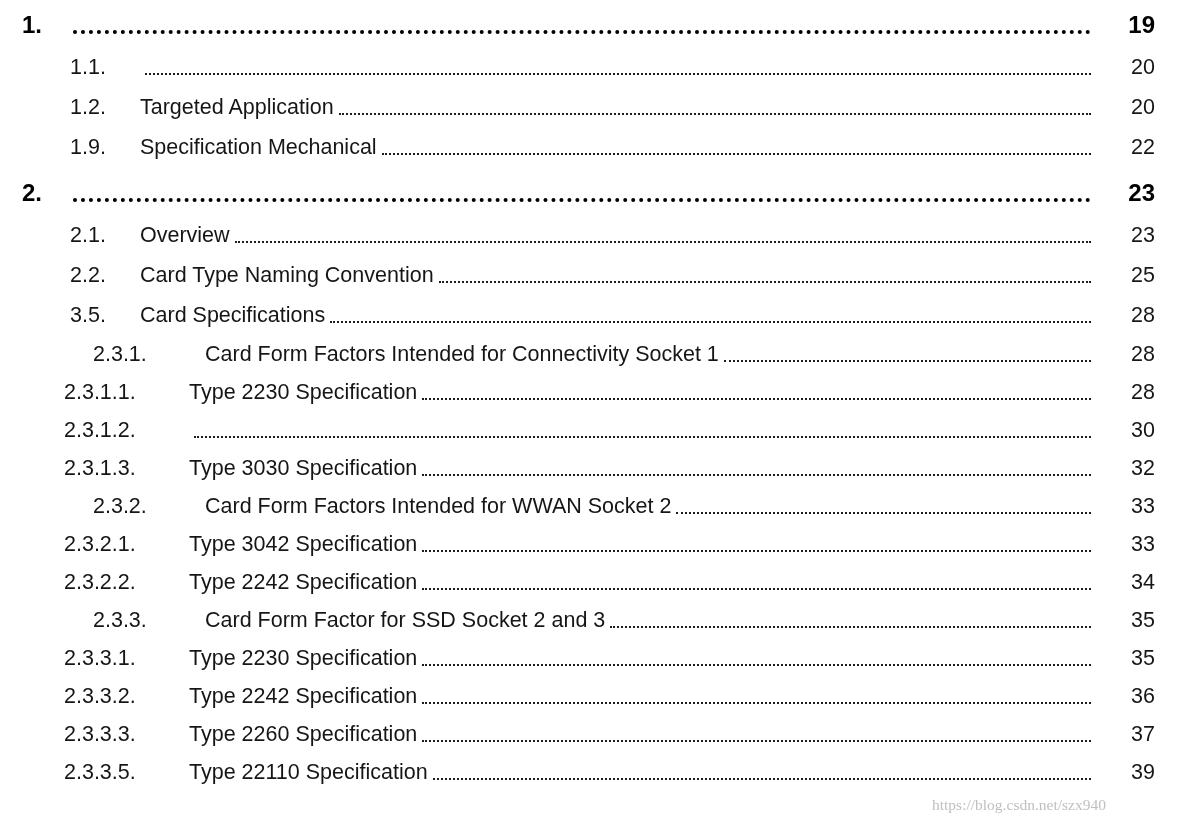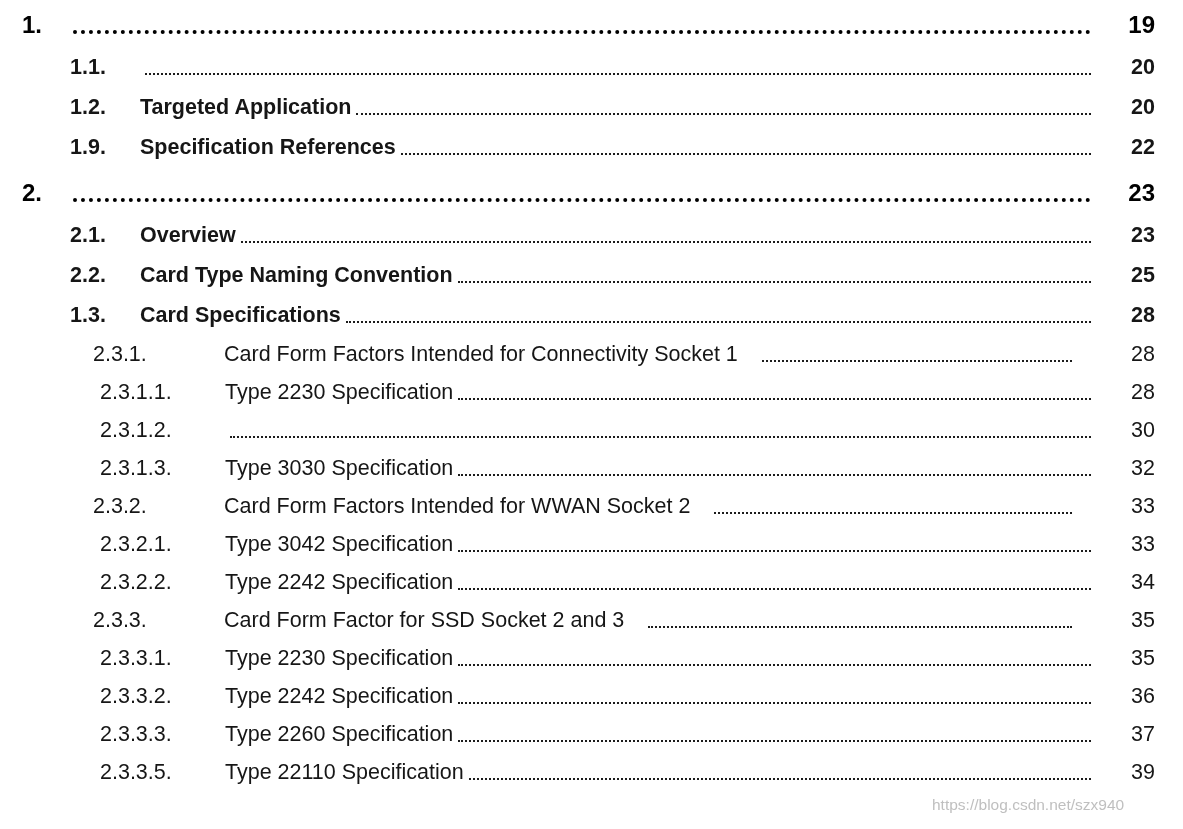"1.1." .lvl2 { font-weight: bold -> none }
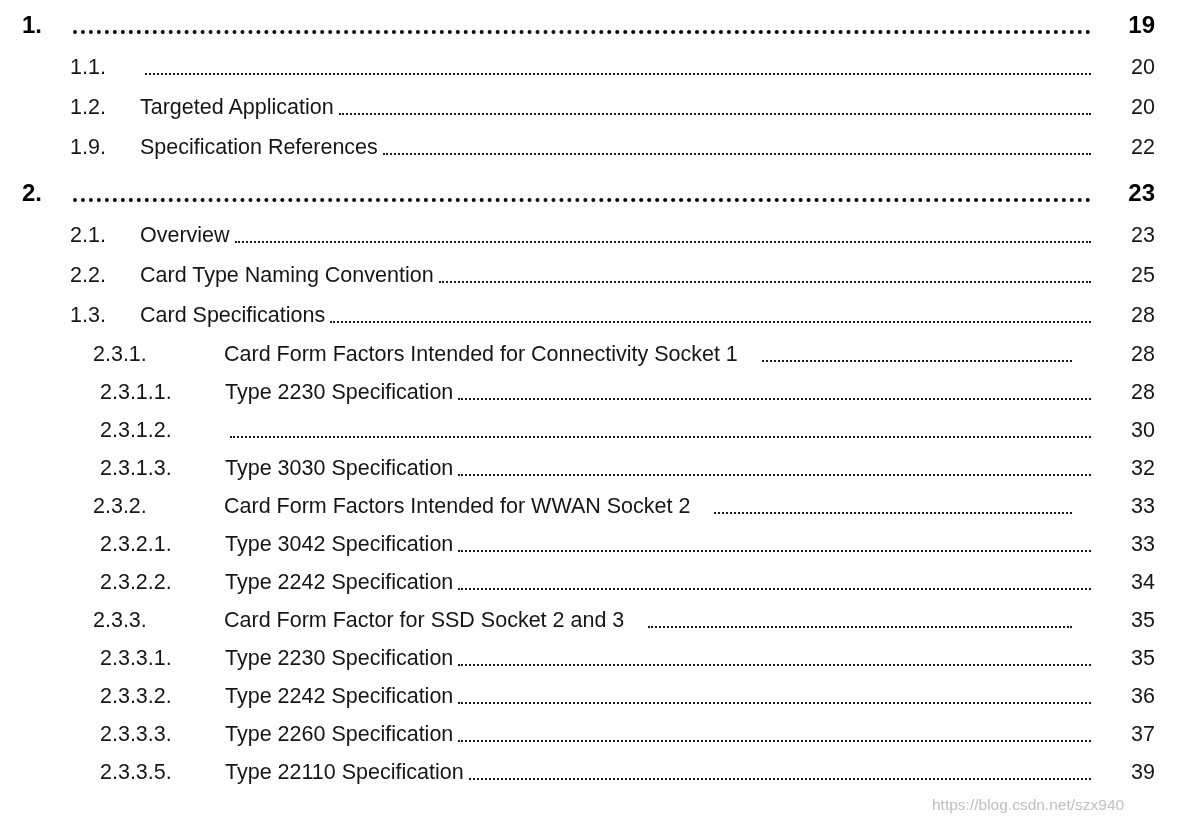"Specification References" span.title { text: References -> Mechanical }
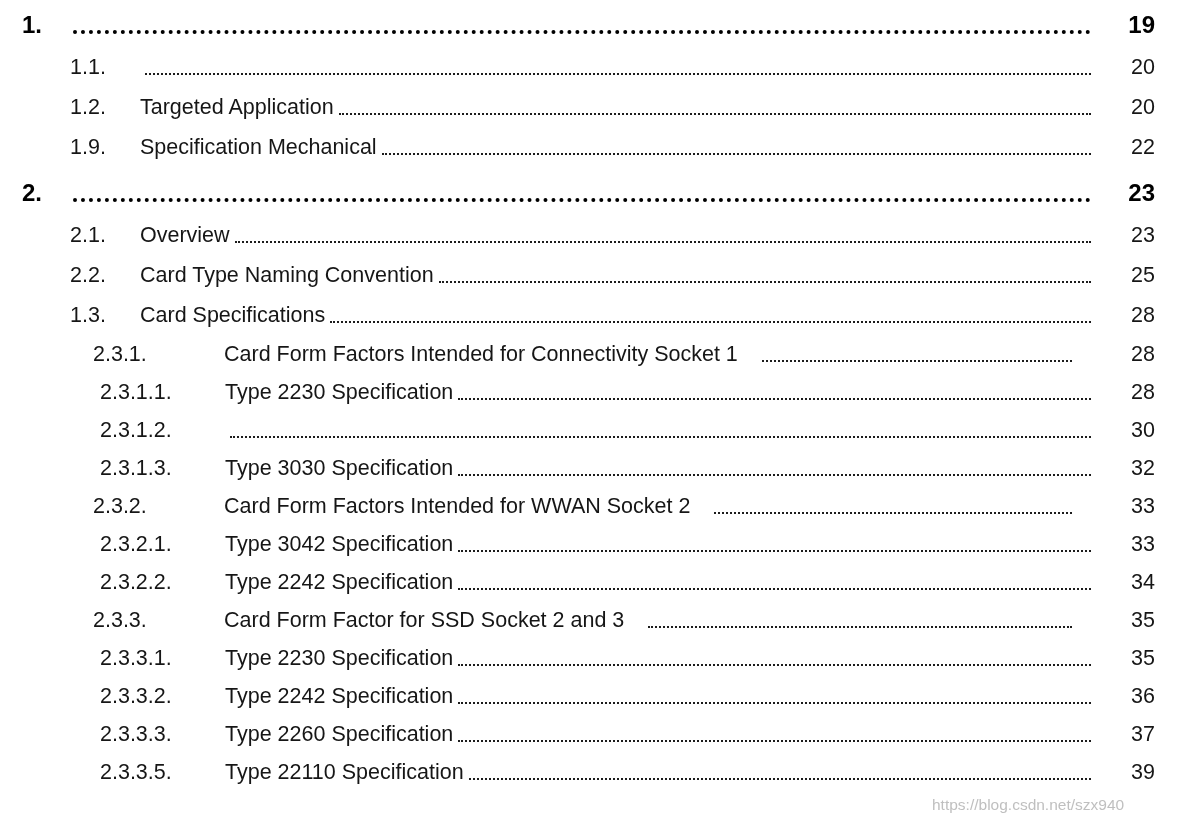"1.3." span.num { text: 1.3 -> 3.5 }
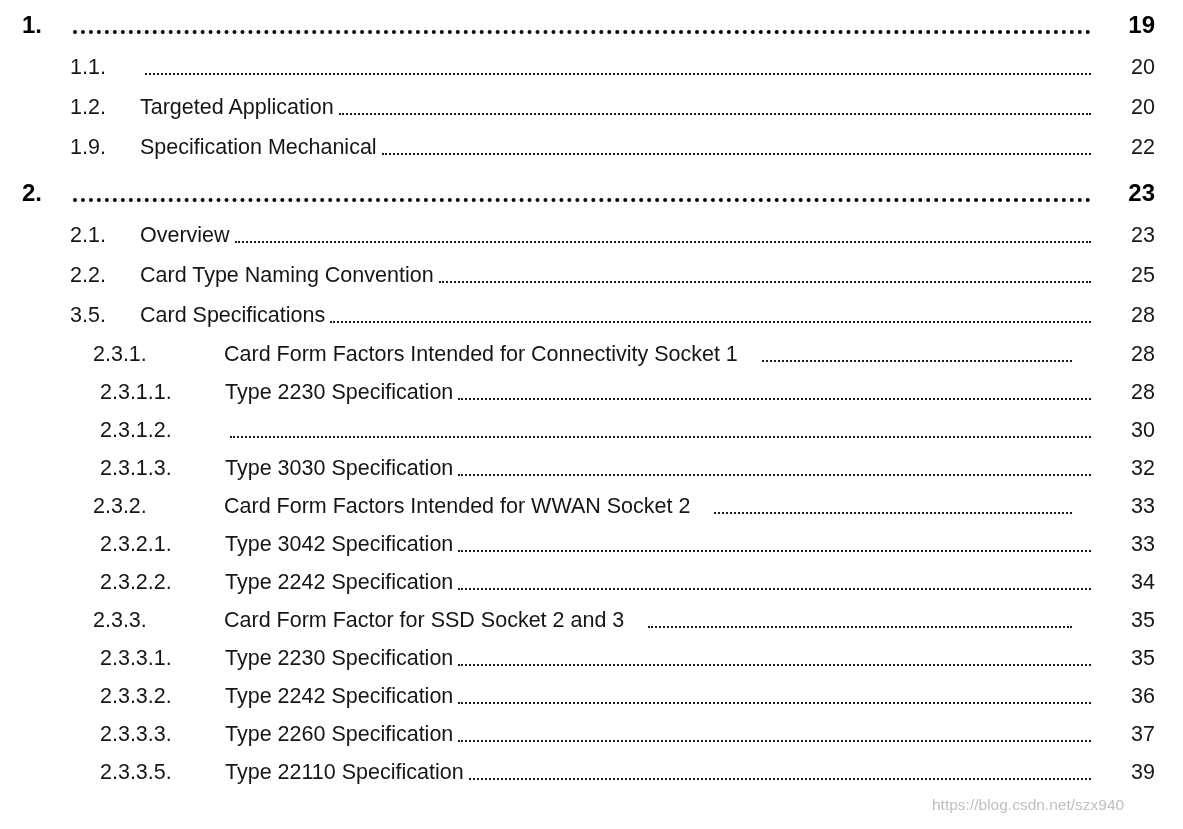"2.3.1." .lvl3 { gap: 19px -> none }
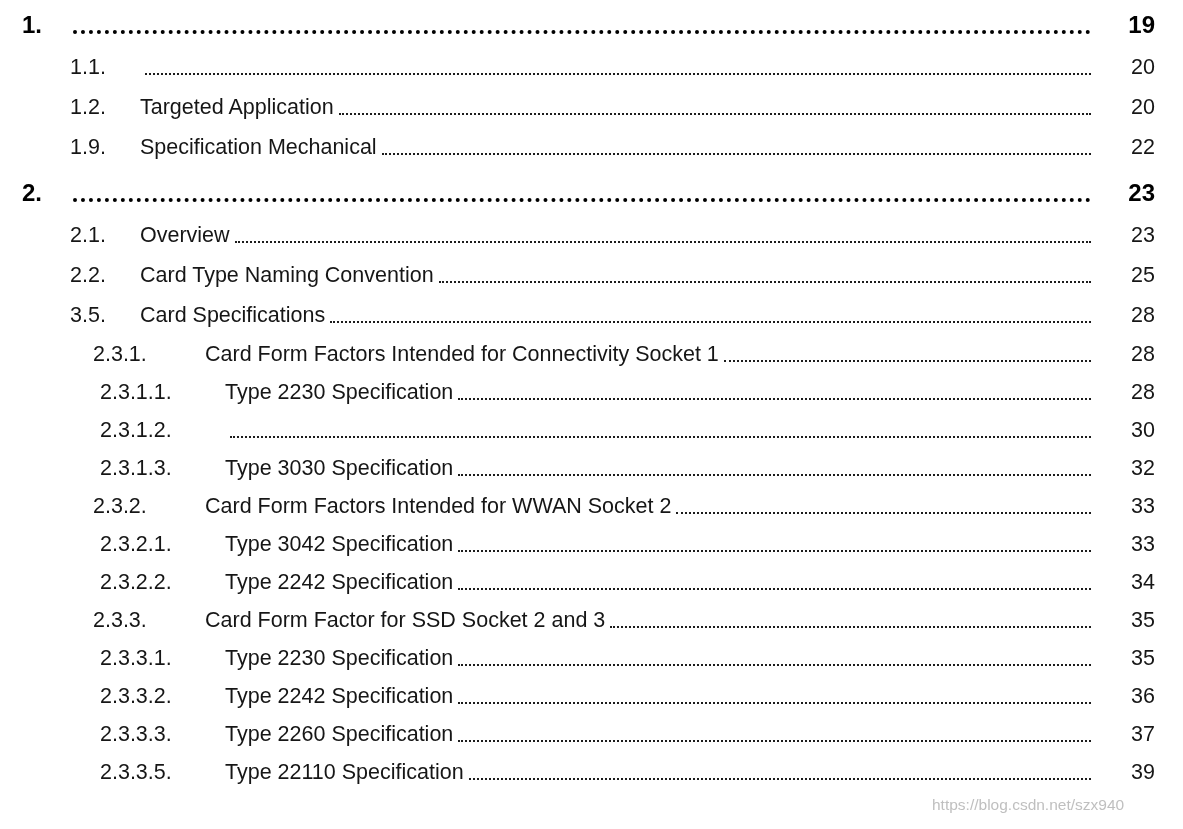"2.3.1.1." .lvl4 .num { margin-left: 100px -> 64px }
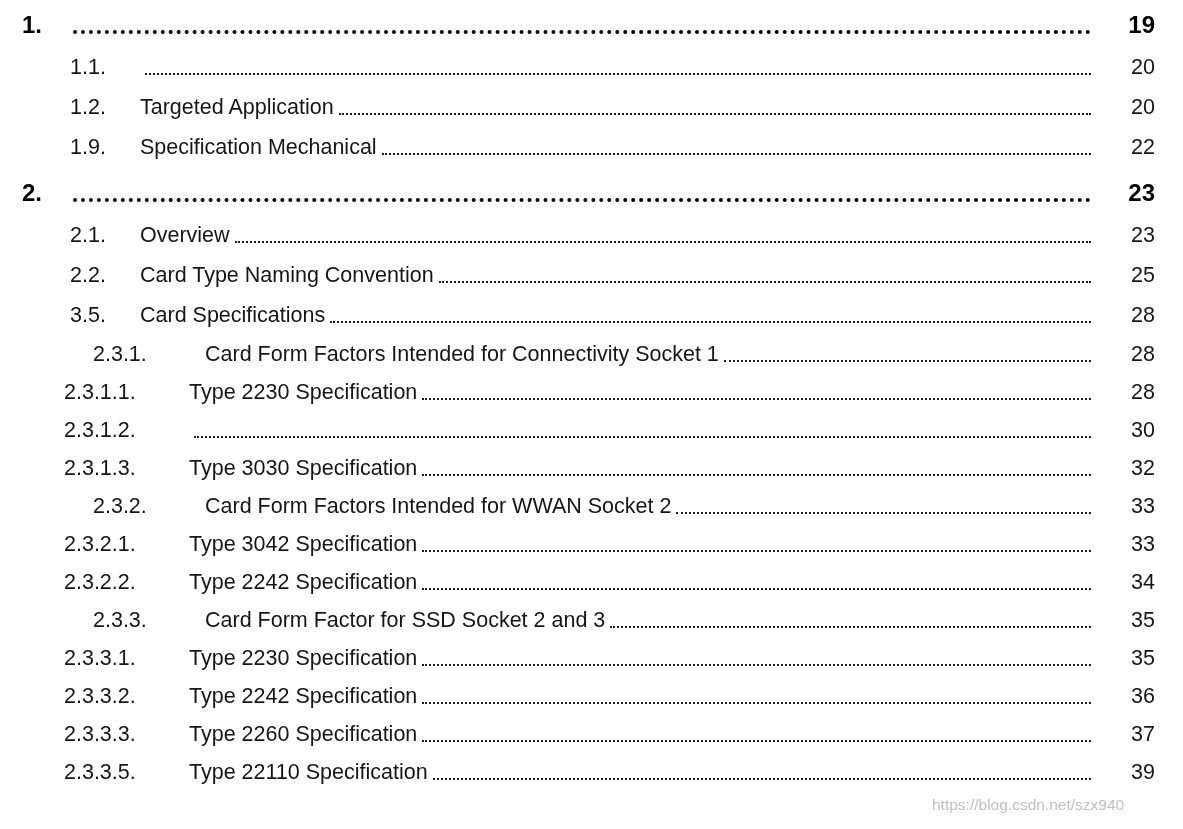"https://blog.csdn.net/szx940" .watermark { font-family: none -> Liberation Serif, serif }
